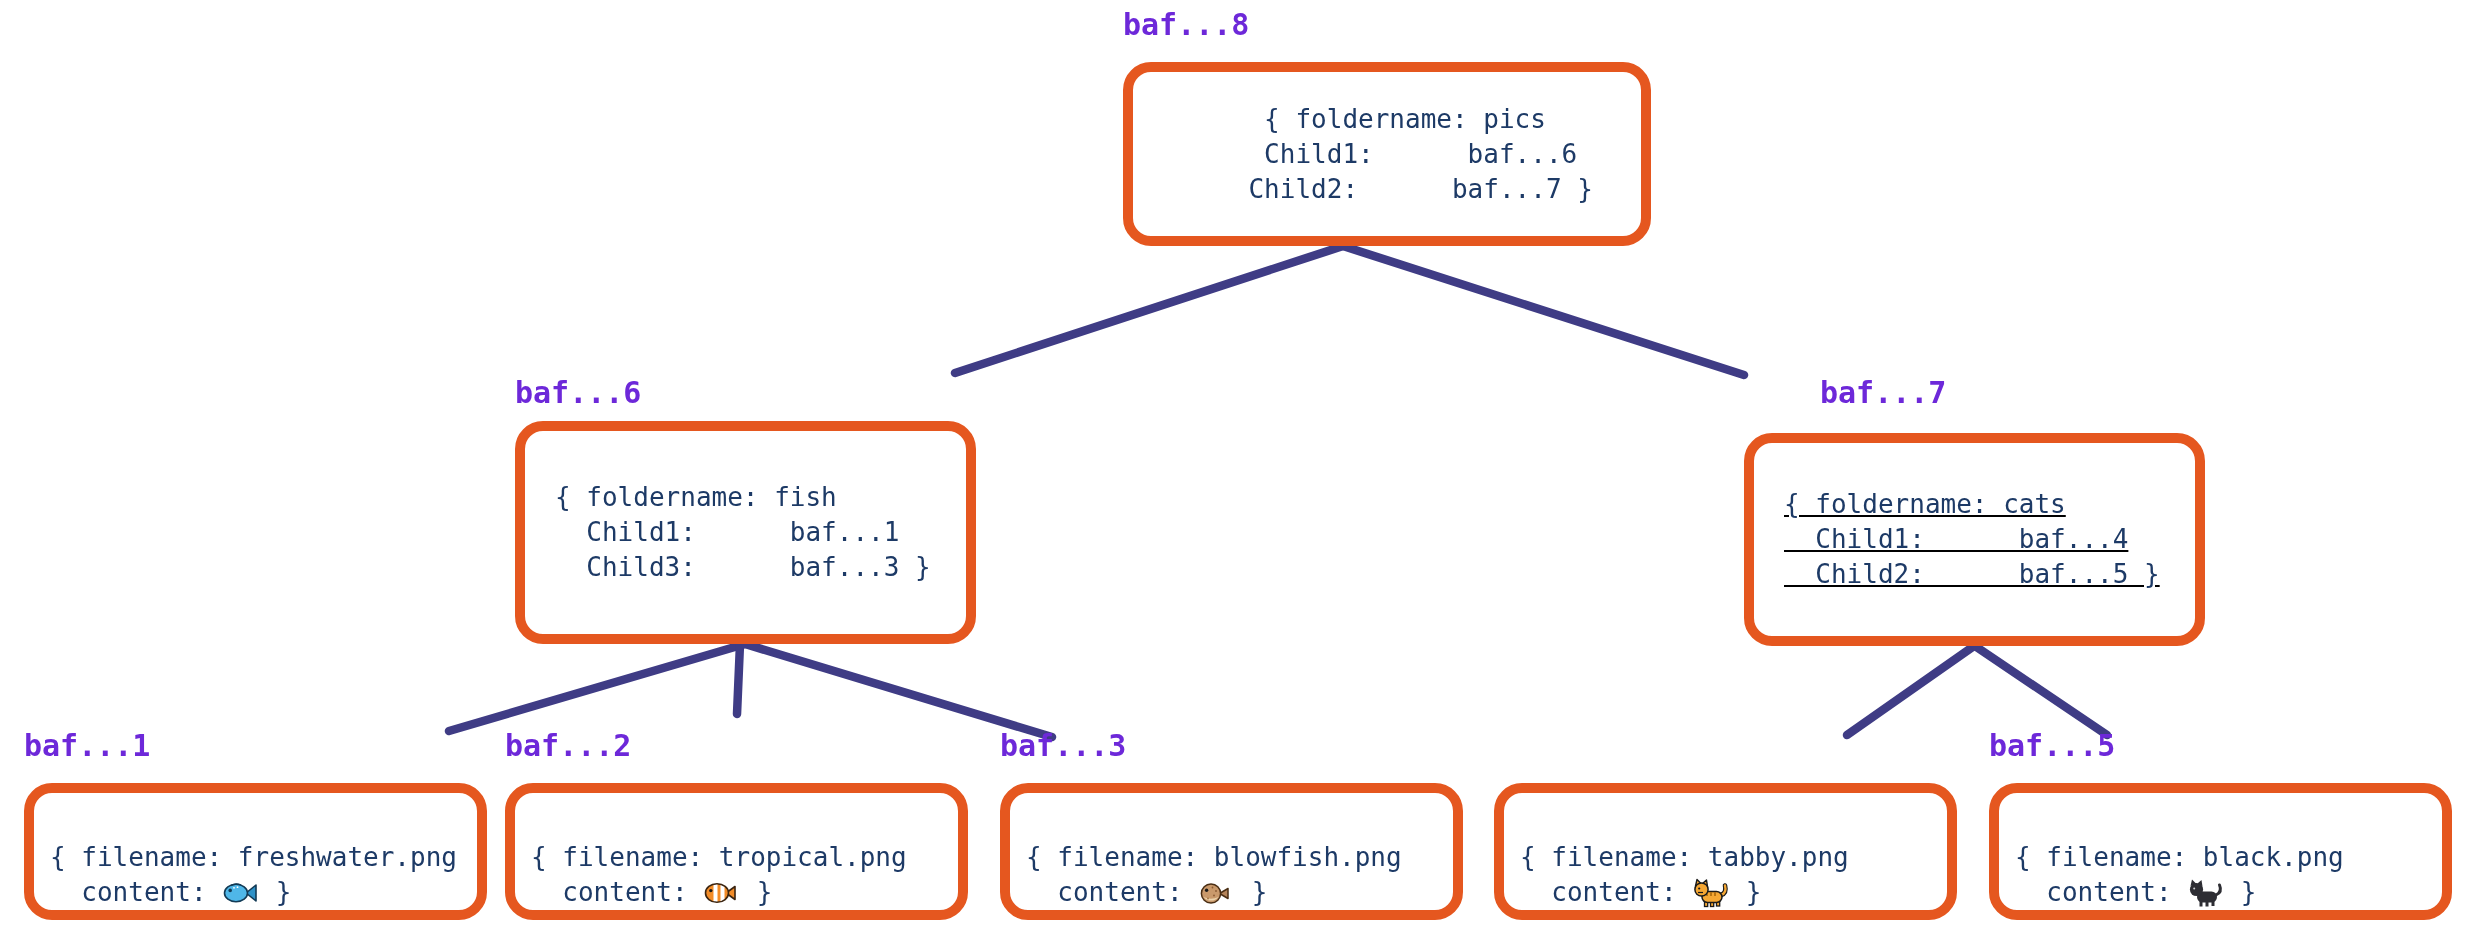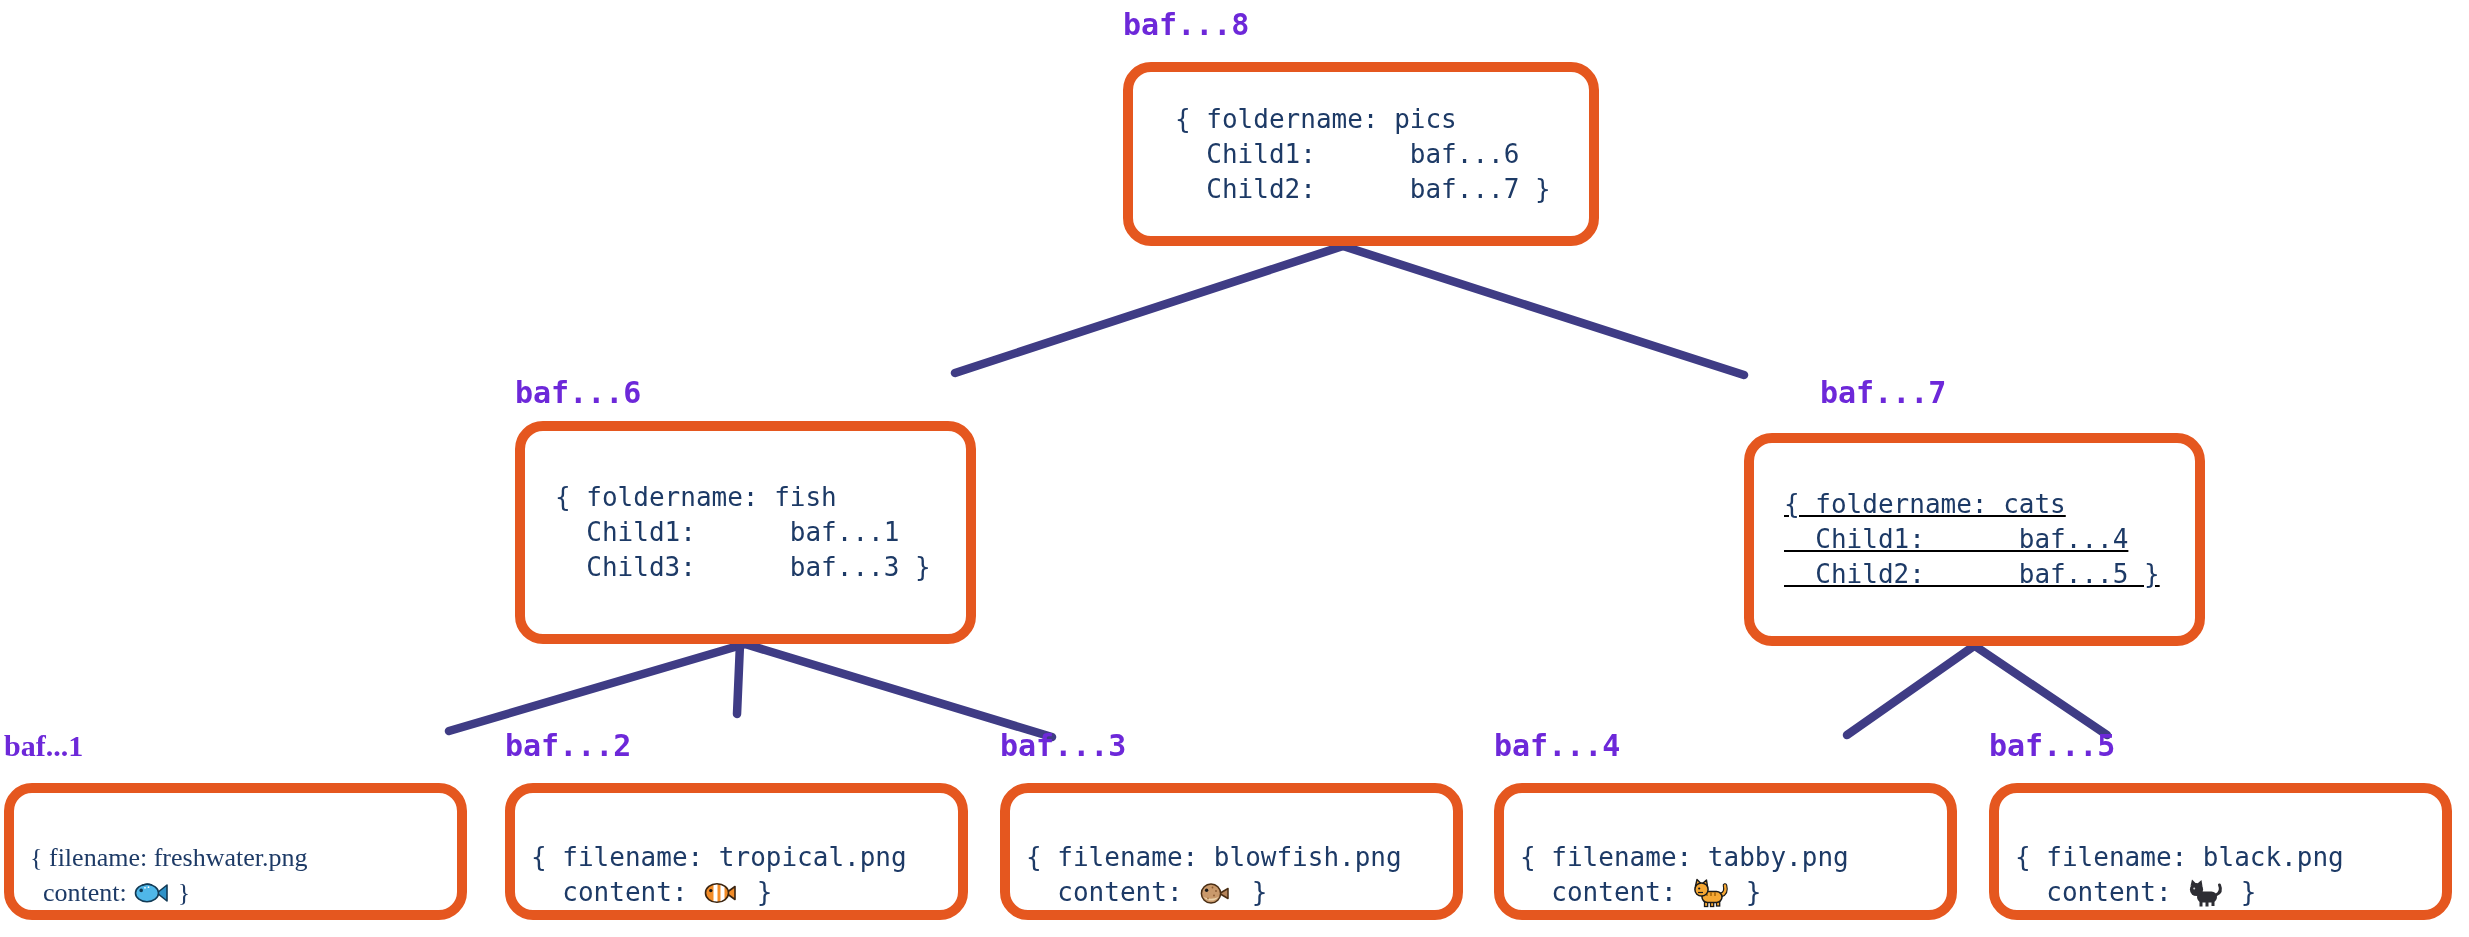"{ foldername: pics" .box-baf8 { text-align: none -> center; width: 476px -> 528px }
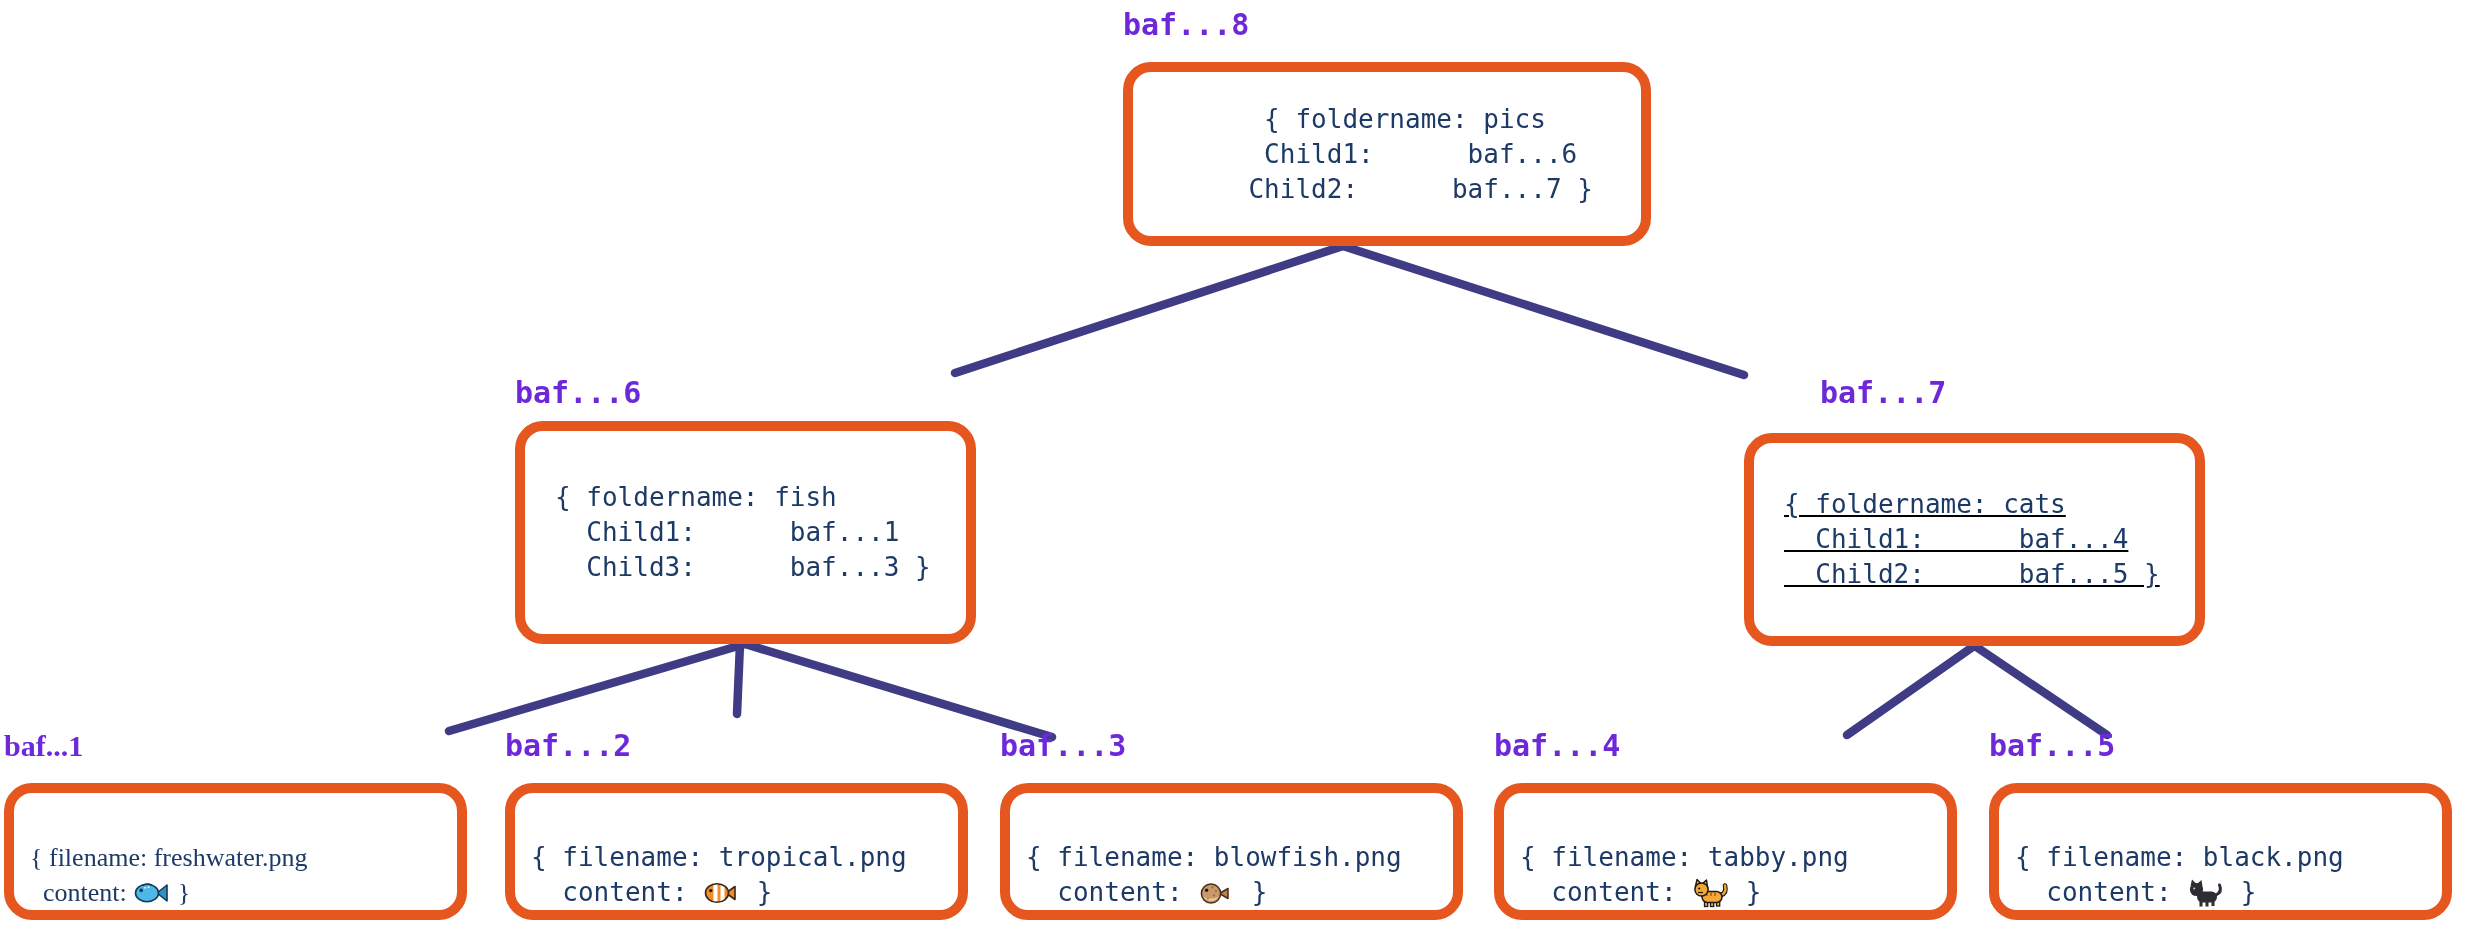"baf...1" .x-baf1 { font-family: Liberation Serif, serif -> none; left: 4px -> 24px }
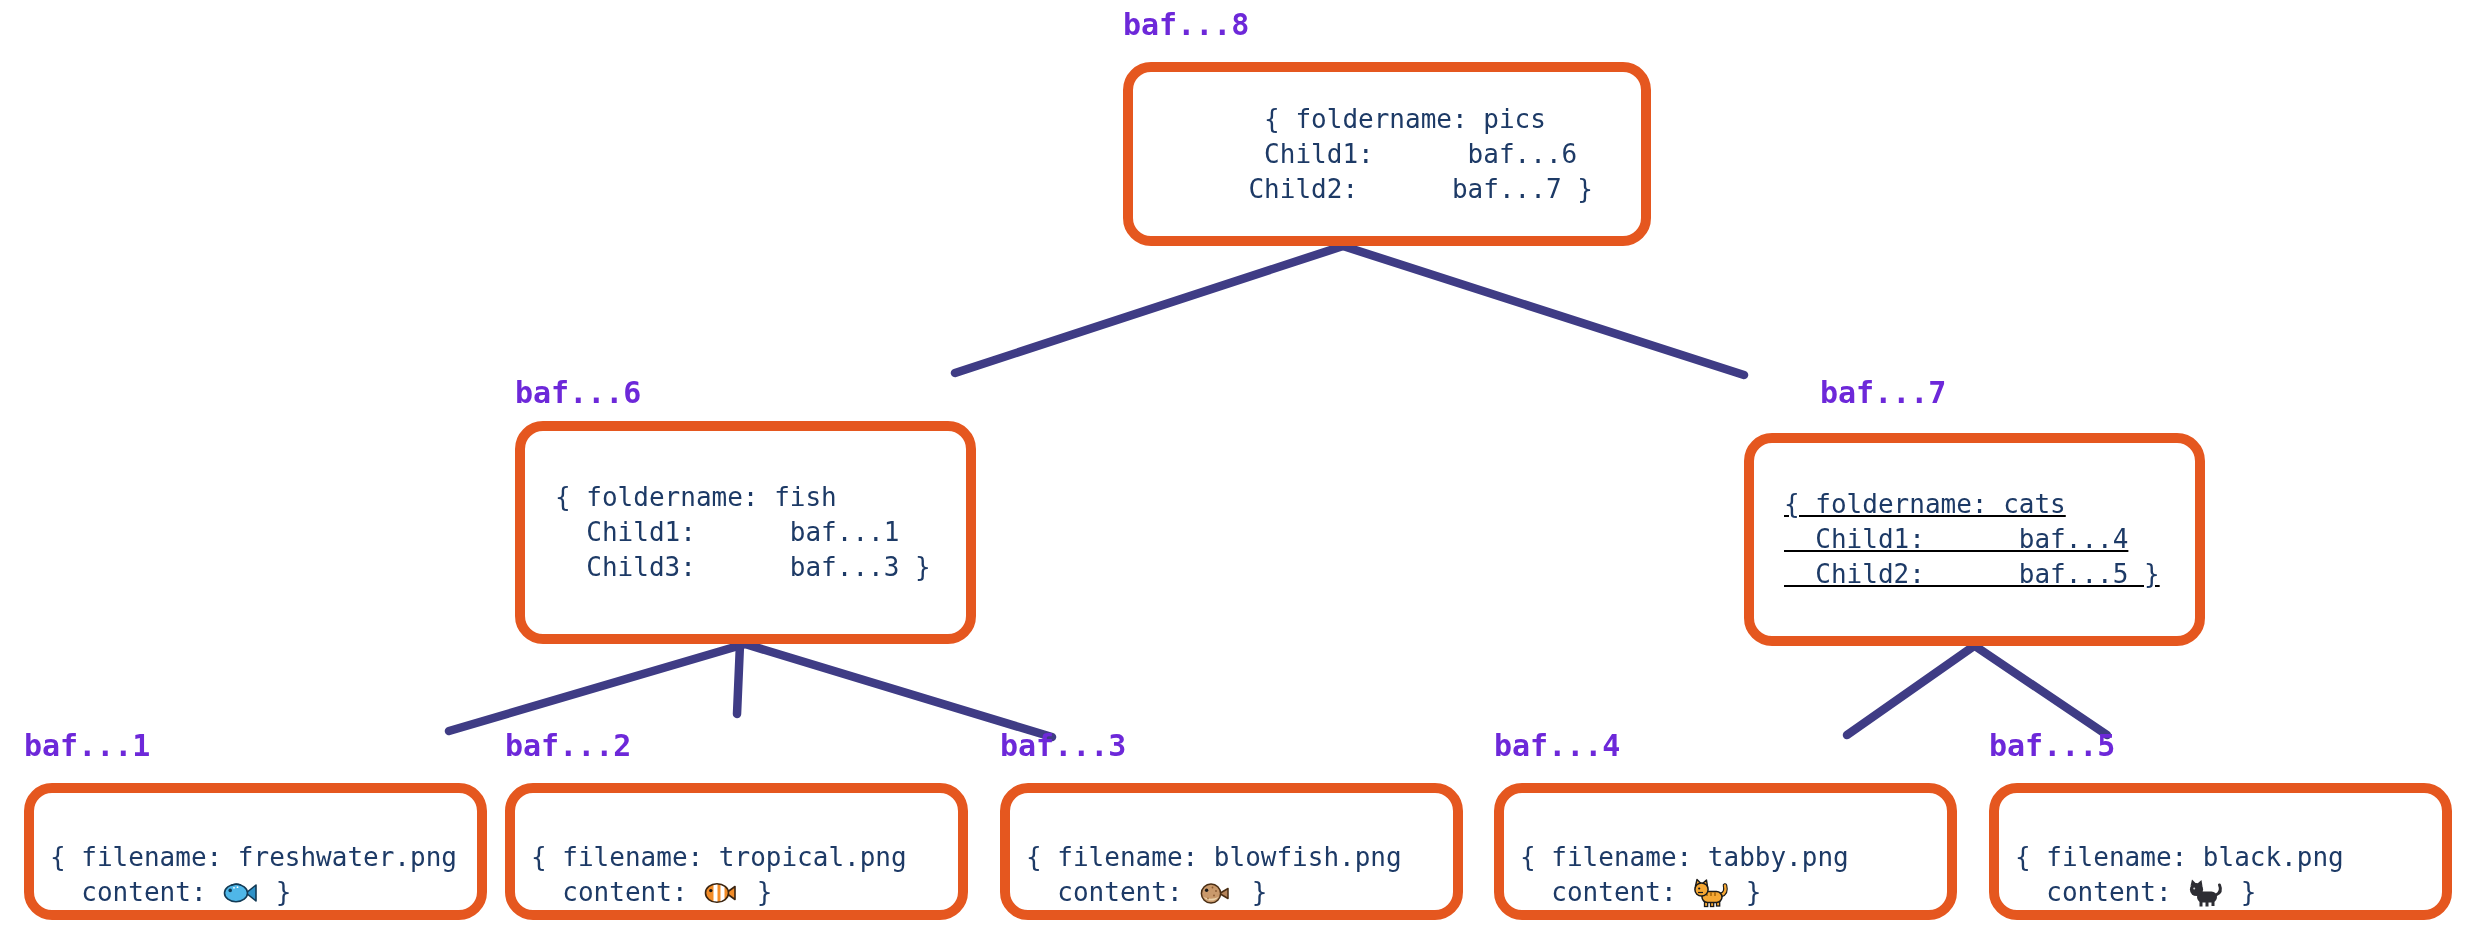"baf...4" div.node-label { html: <div>baf...4</div> -> none }
